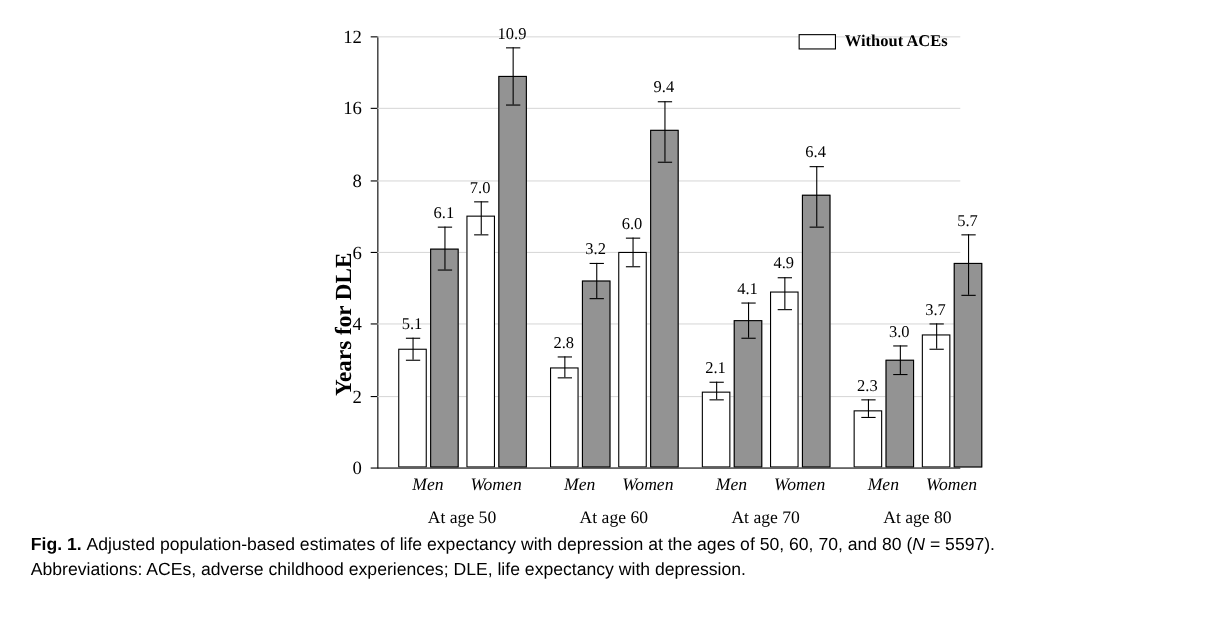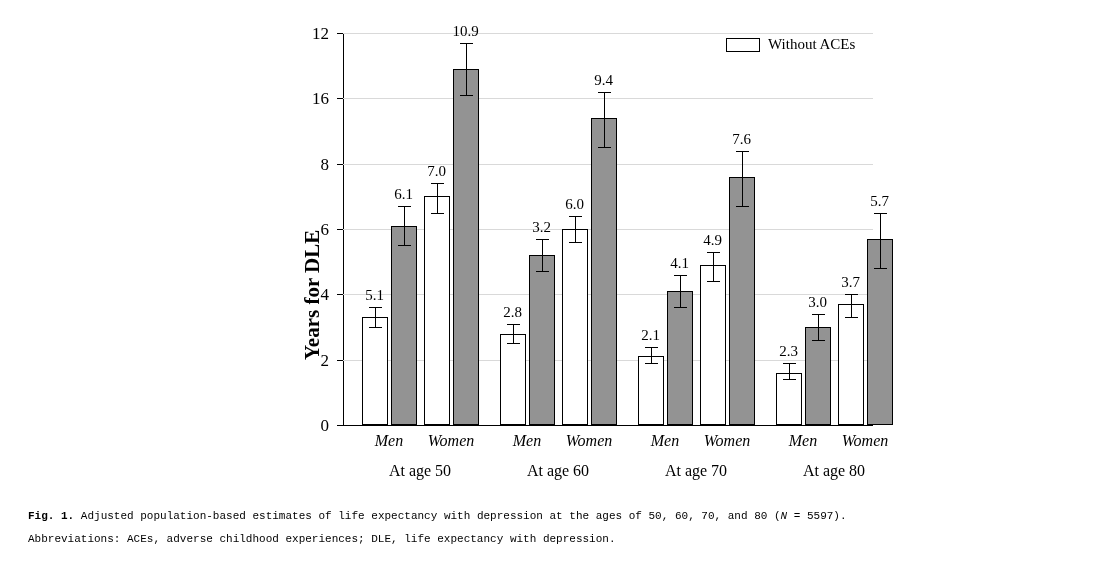"Without ACEs" .legend-row { align-items: flex-end -> flex-start; font-weight: none -> bold }
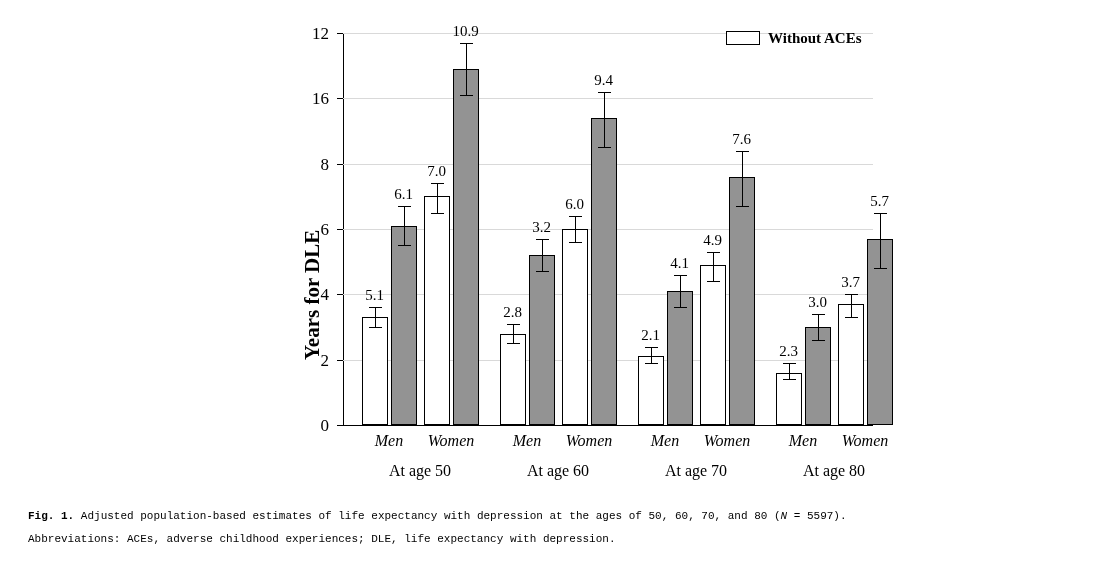"7.6" div.bar-value { text: 7.6 -> 6.4 }
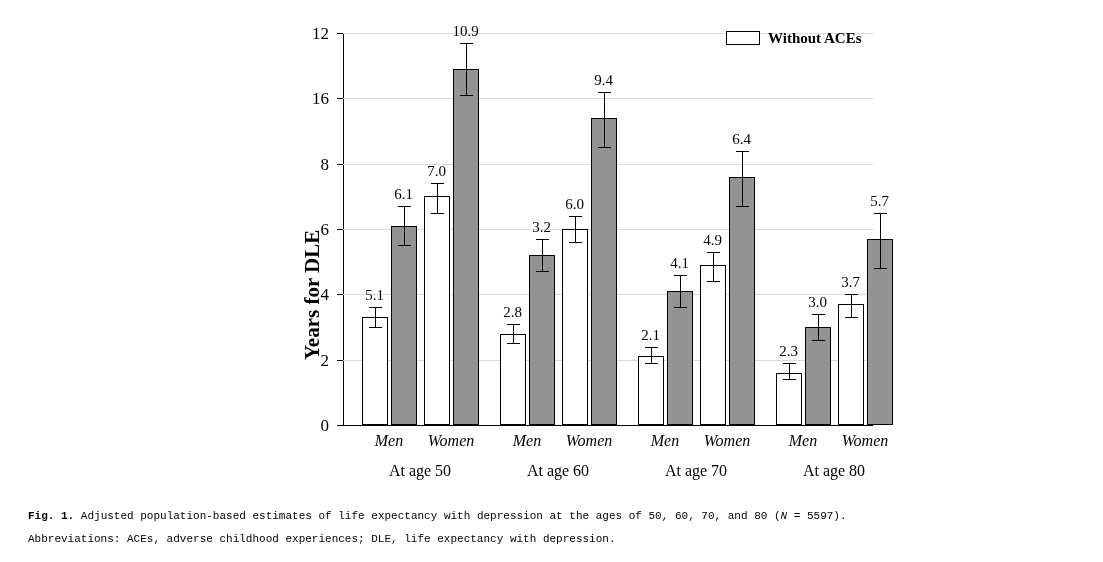"Fig. 1. Adjusted population-based" .caption { font-family: Liberation Mono, monospace -> Liberation Sans, sans-serif; font-size: 11px -> 16px; top: 505px -> 484px }
